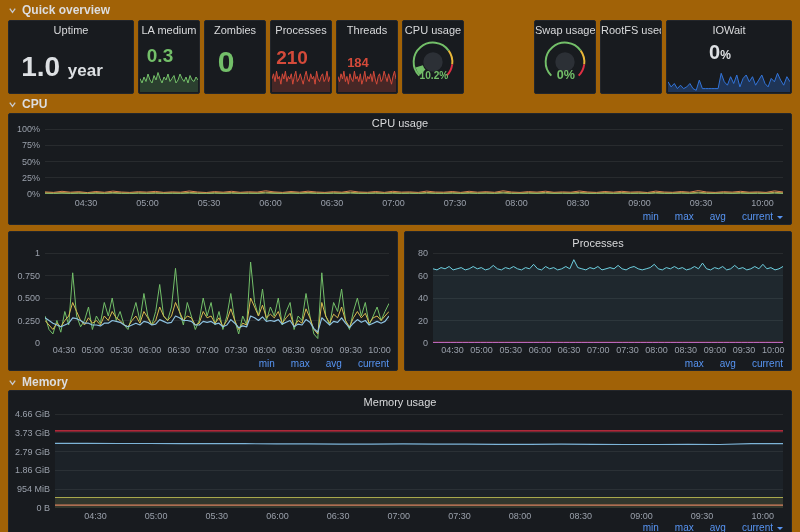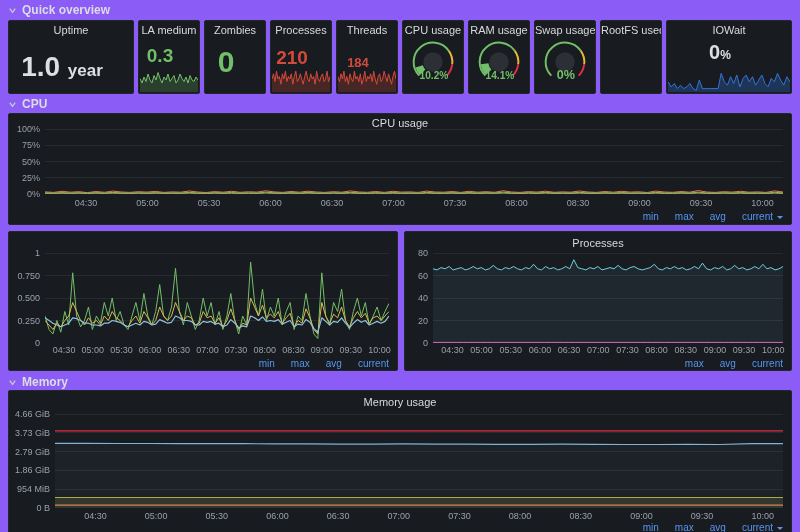"Quick overview" #stage { background: #8b5cf6 -> #a16207 }
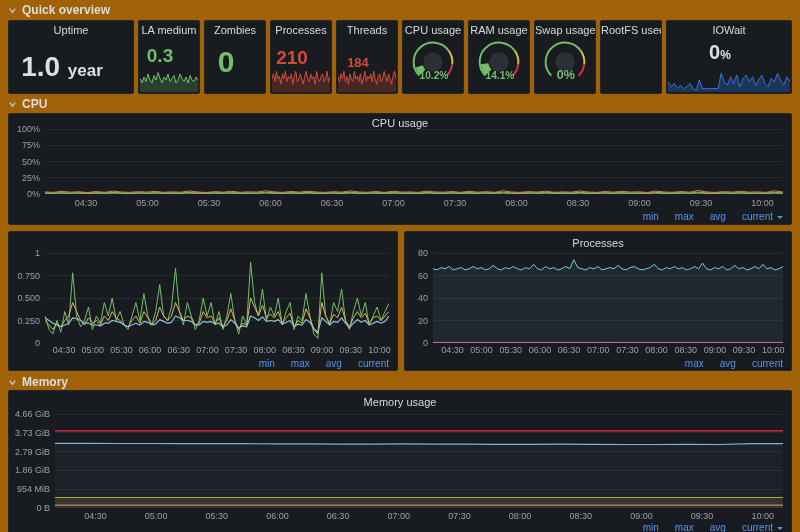"RAM usage" div.panel { html: <div> <div>RAM usage</div> <div> <svg> <circle></circle> <path></path> <path></path> <path></path> <path></path> <text>14.1%</text> </svg> </div> </div> -> none }
